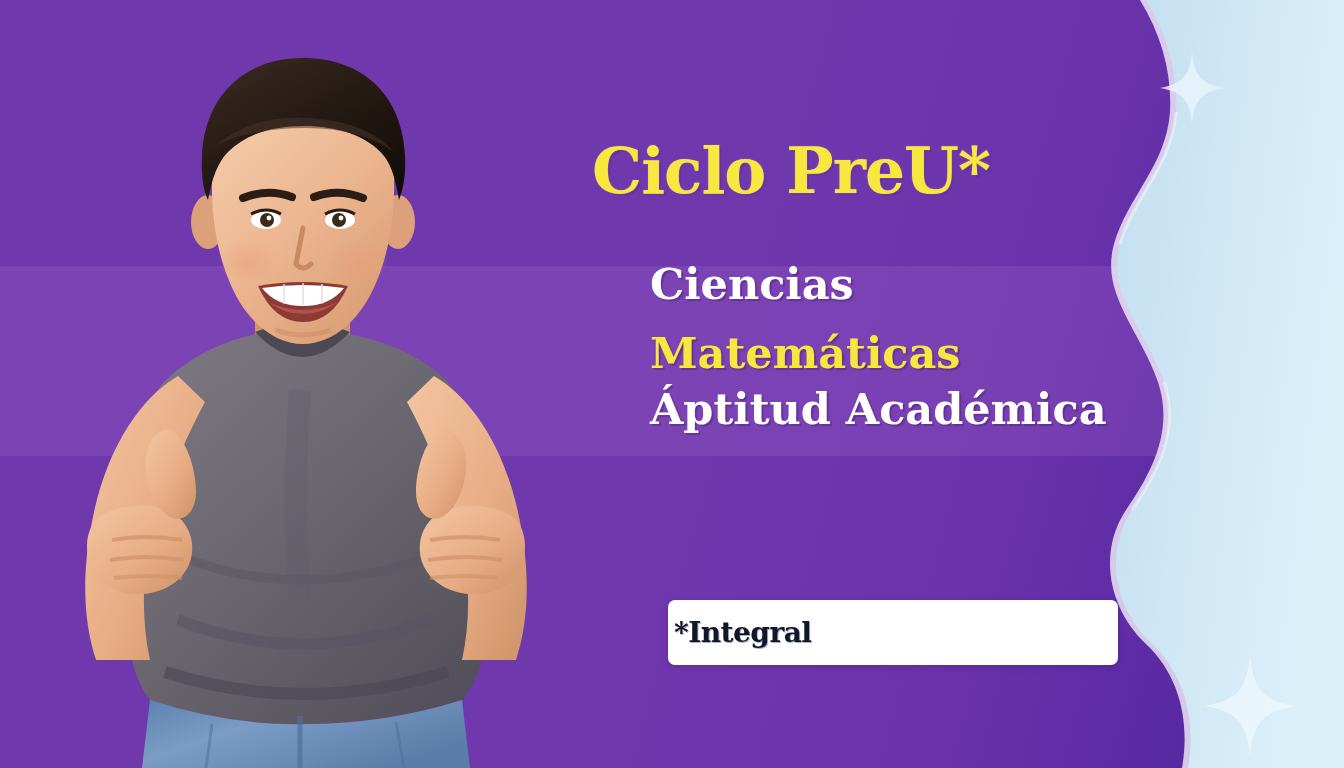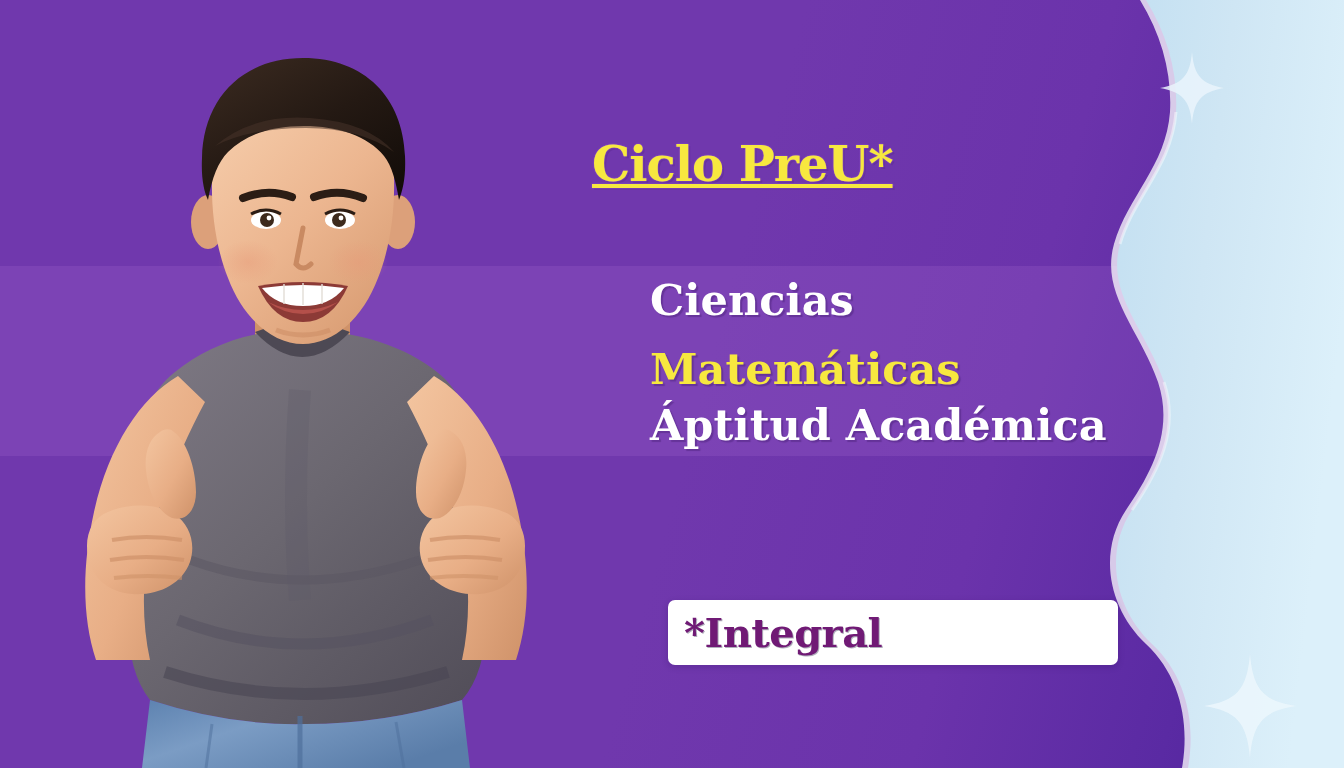"Ciclo PreU*" #headline { font-size: 48px -> 63px; text-decoration: underline -> none }
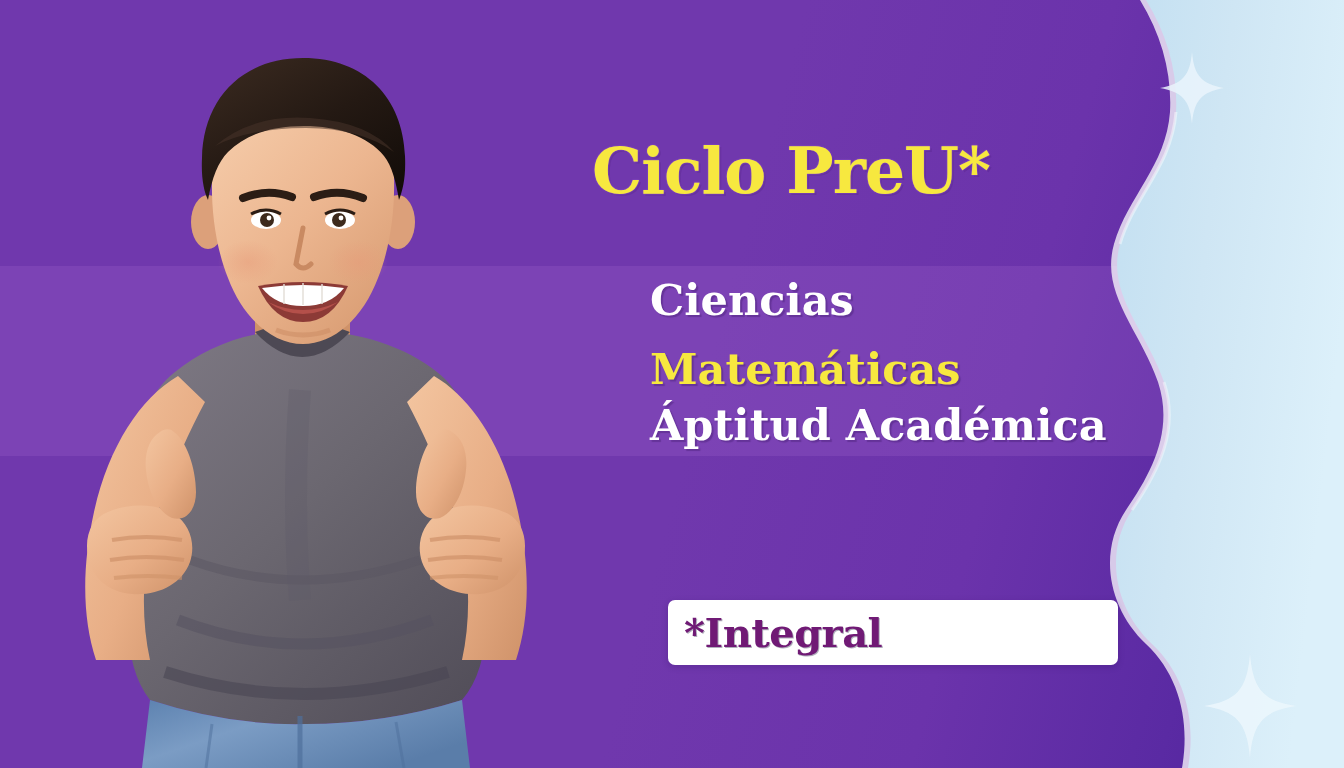"Ciencias" #subject-list { top: 272px -> 256px }
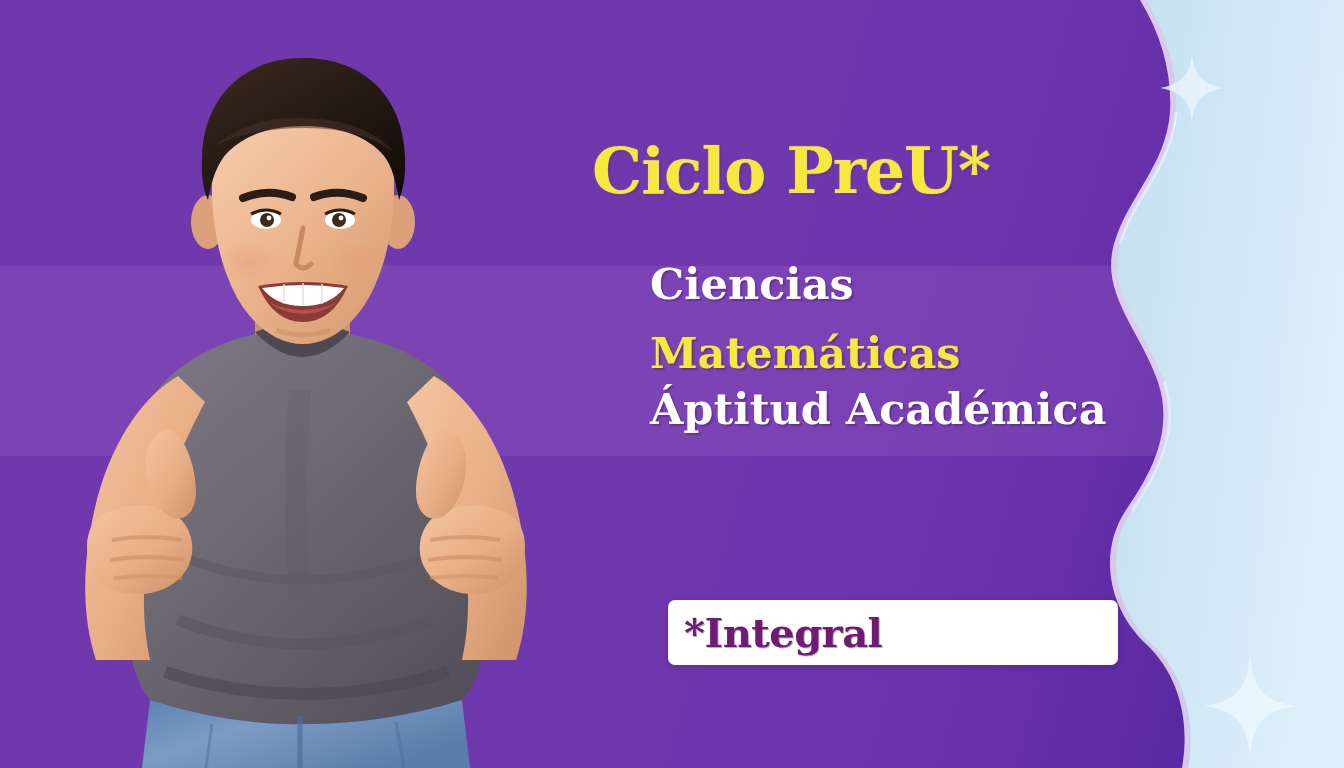"*Integral" #callout-text { color: #701a75 -> #0f172a; font-size: 40px -> 28px; padding-left: 16px -> 6px }
